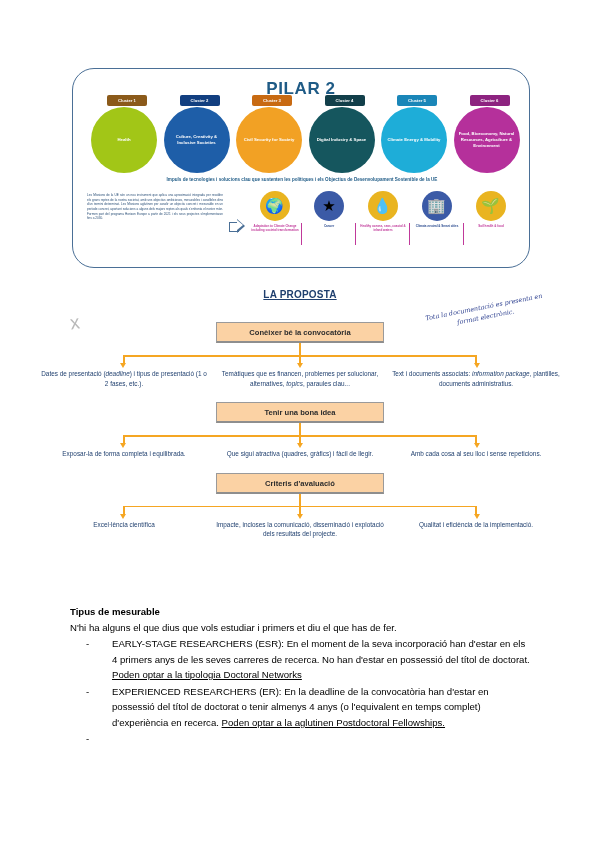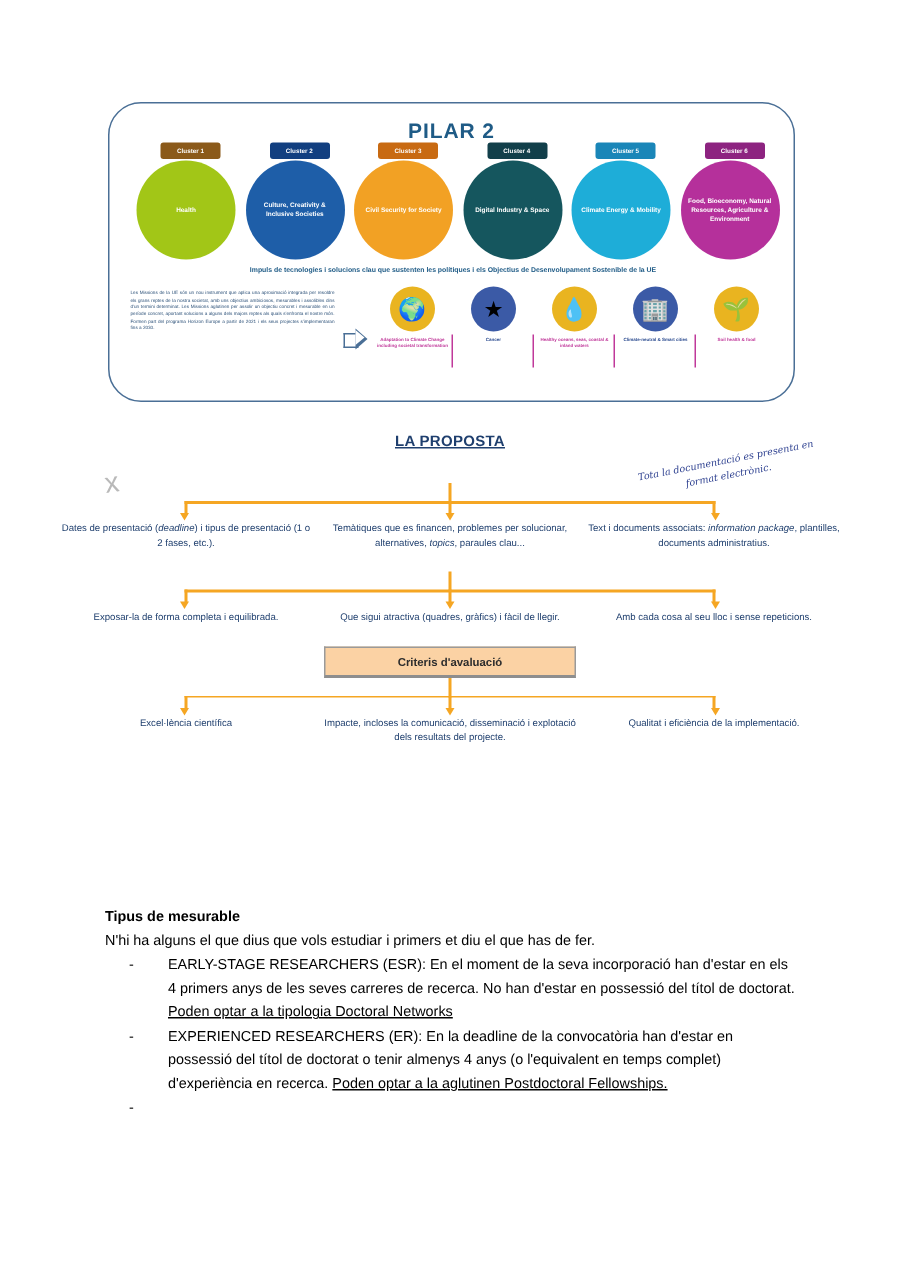"PILAR 2" .slide-title { font-size: 14px -> 17px }
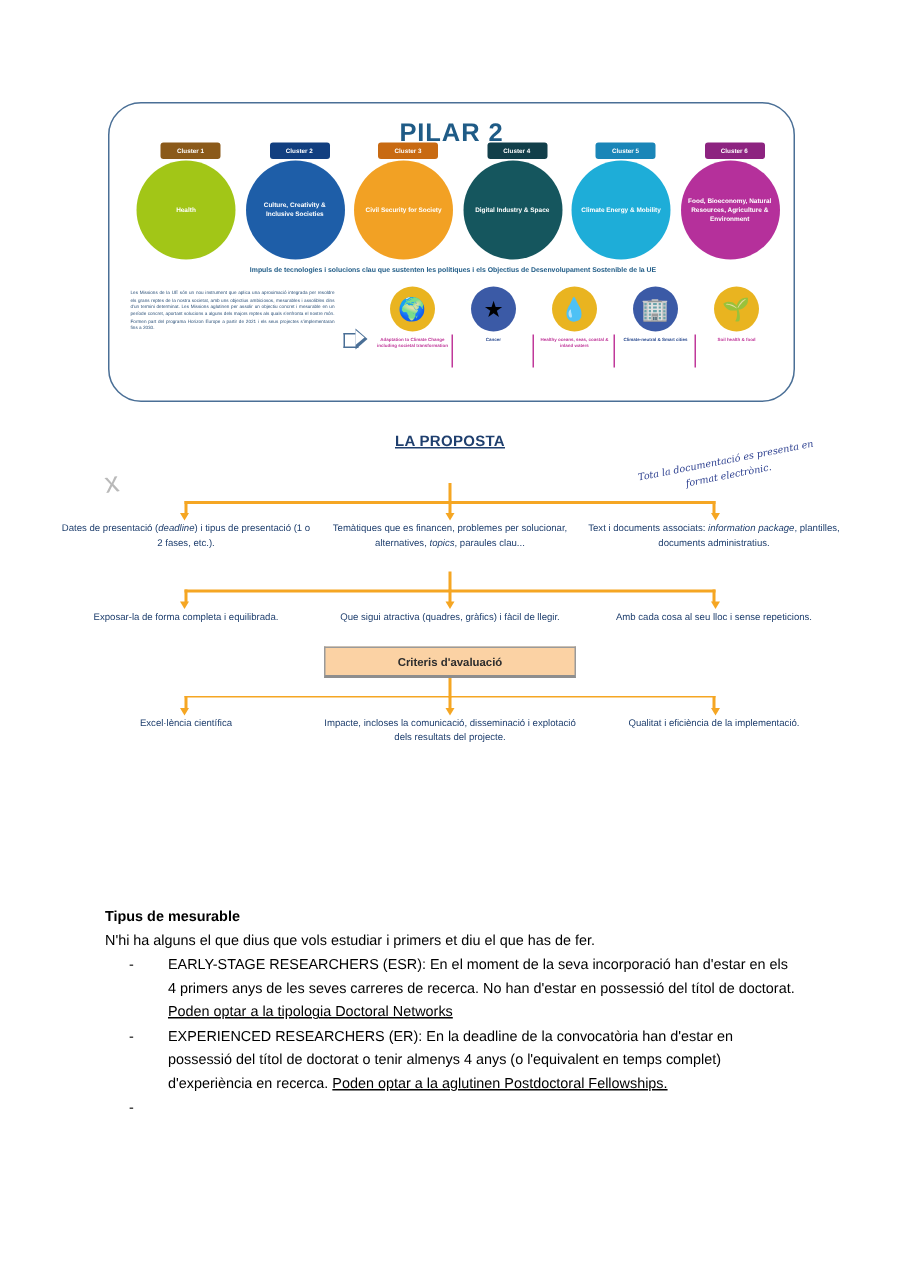"Conèixer bé la convocatòria" div.fbox { html: none -> <div>Conèixer bé la convocatòria</div> }
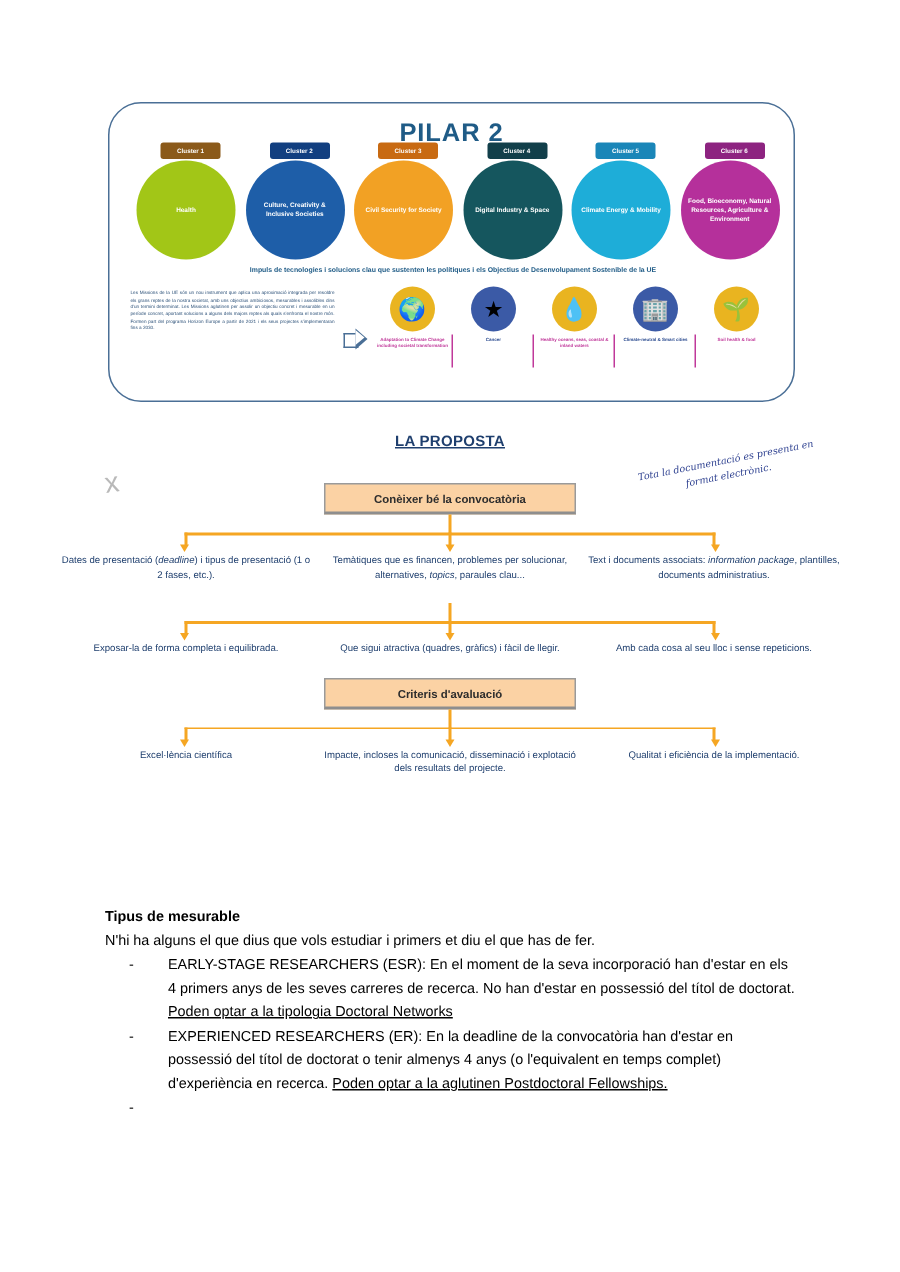"Tenir una bona idea" div.fbox { html: none -> <div>Tenir una bona idea</div> }
